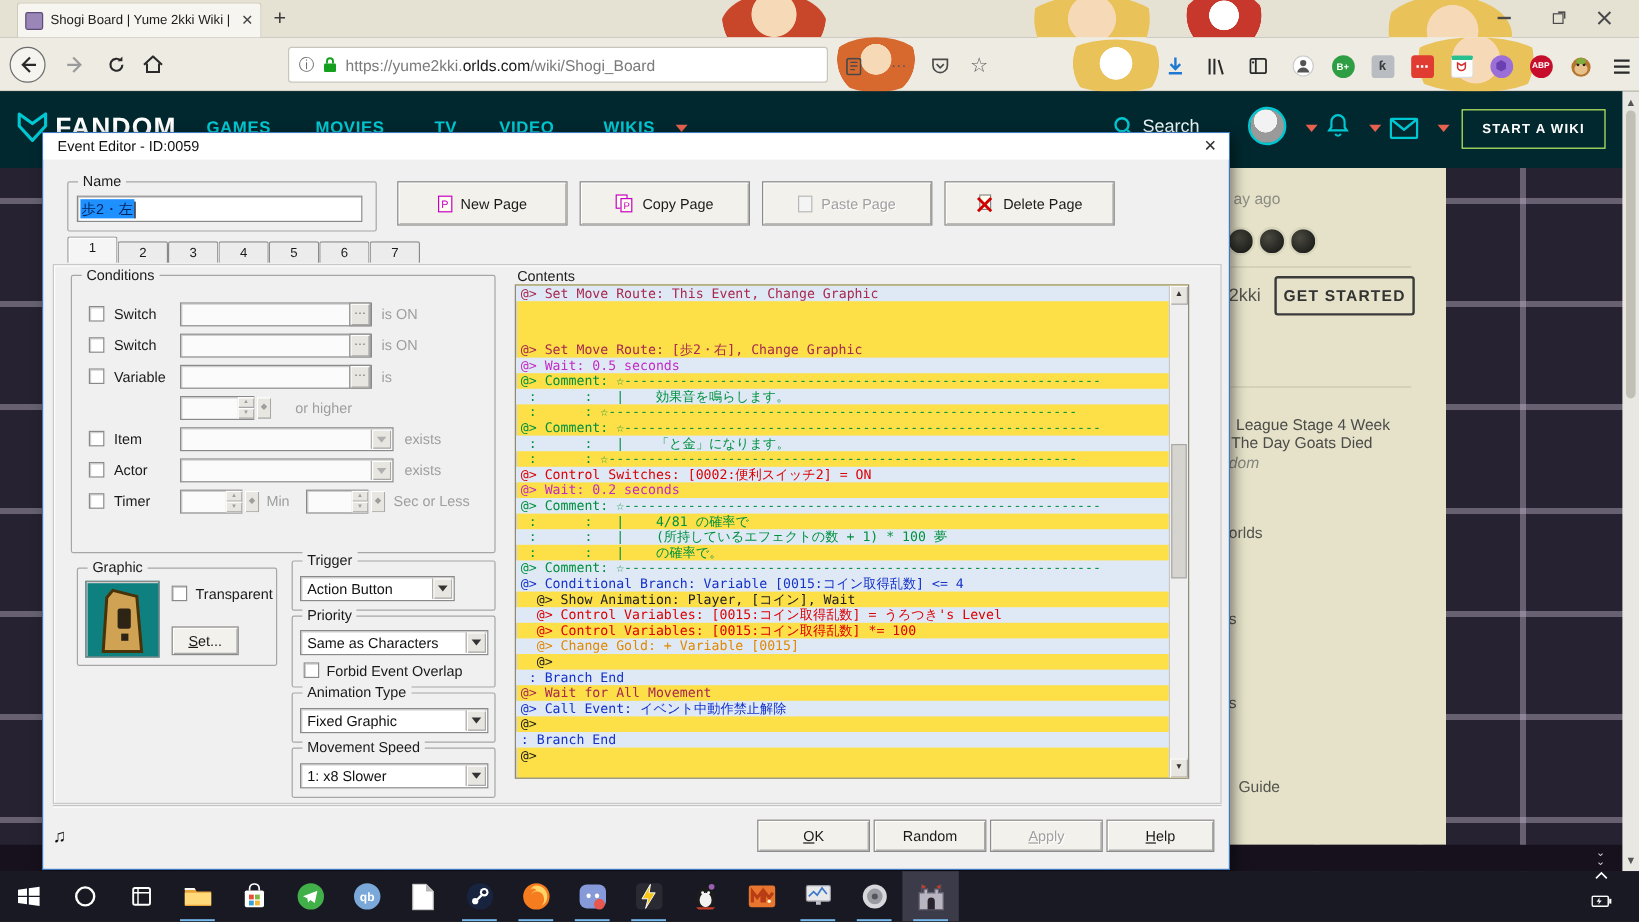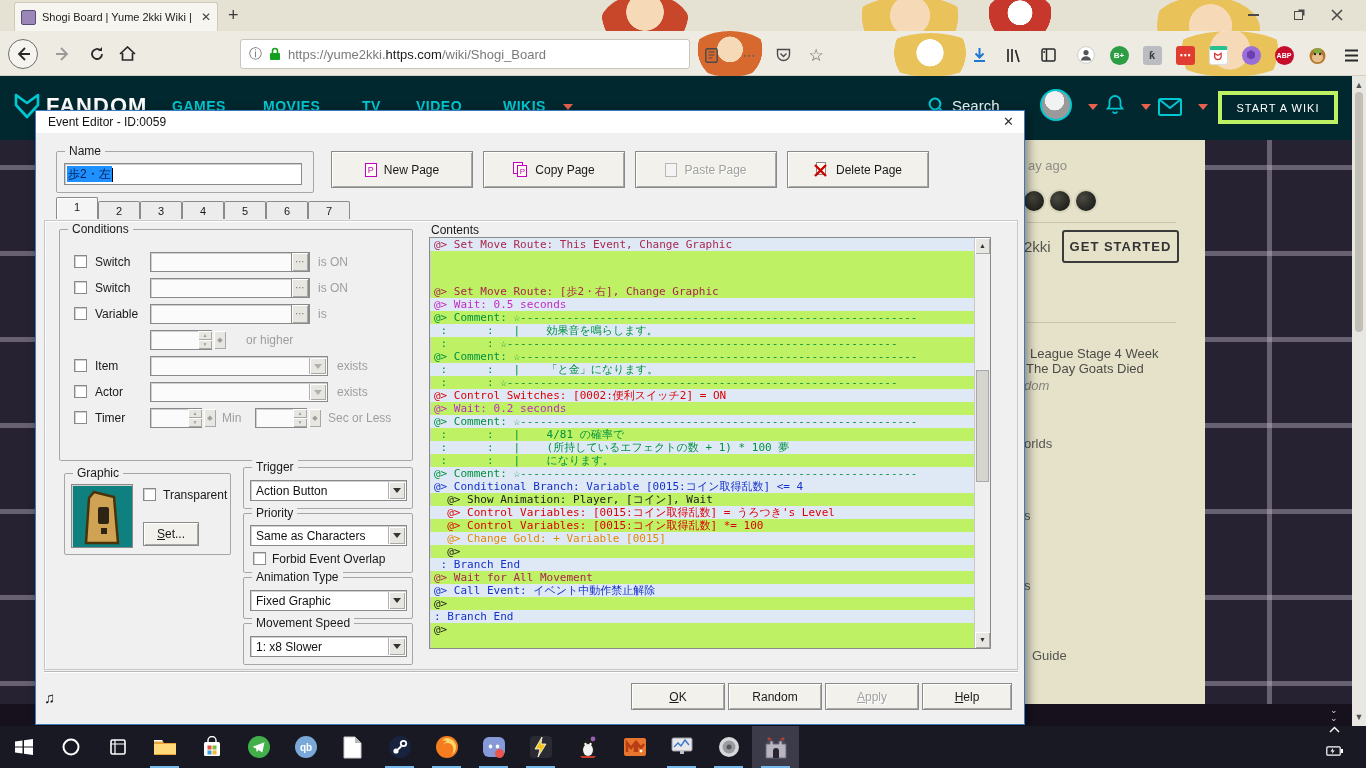"https.com" span.url-domain { text: https.com -> orlds.com }
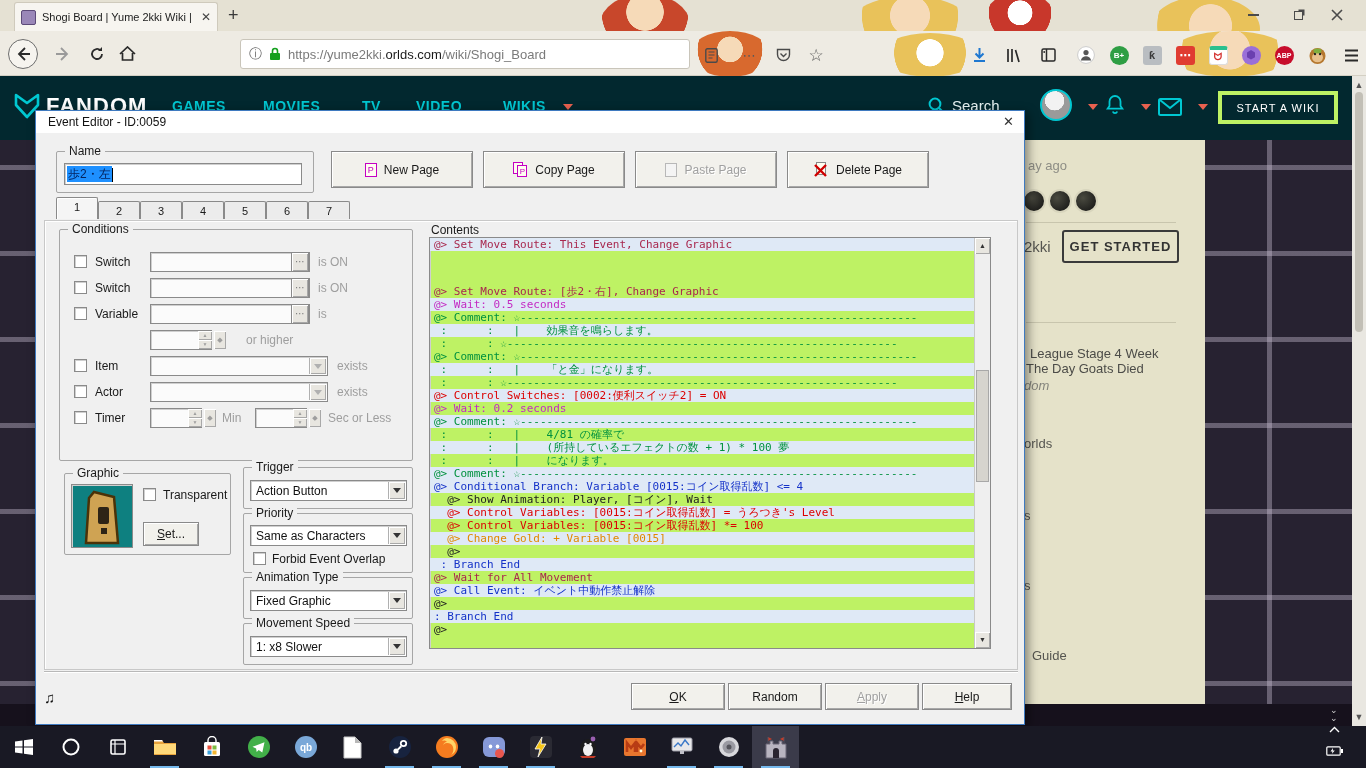"START A WIKI" #start-wiki { border: 4px solid #bef264 -> 1px solid #bef264; font-weight: normal -> bold }
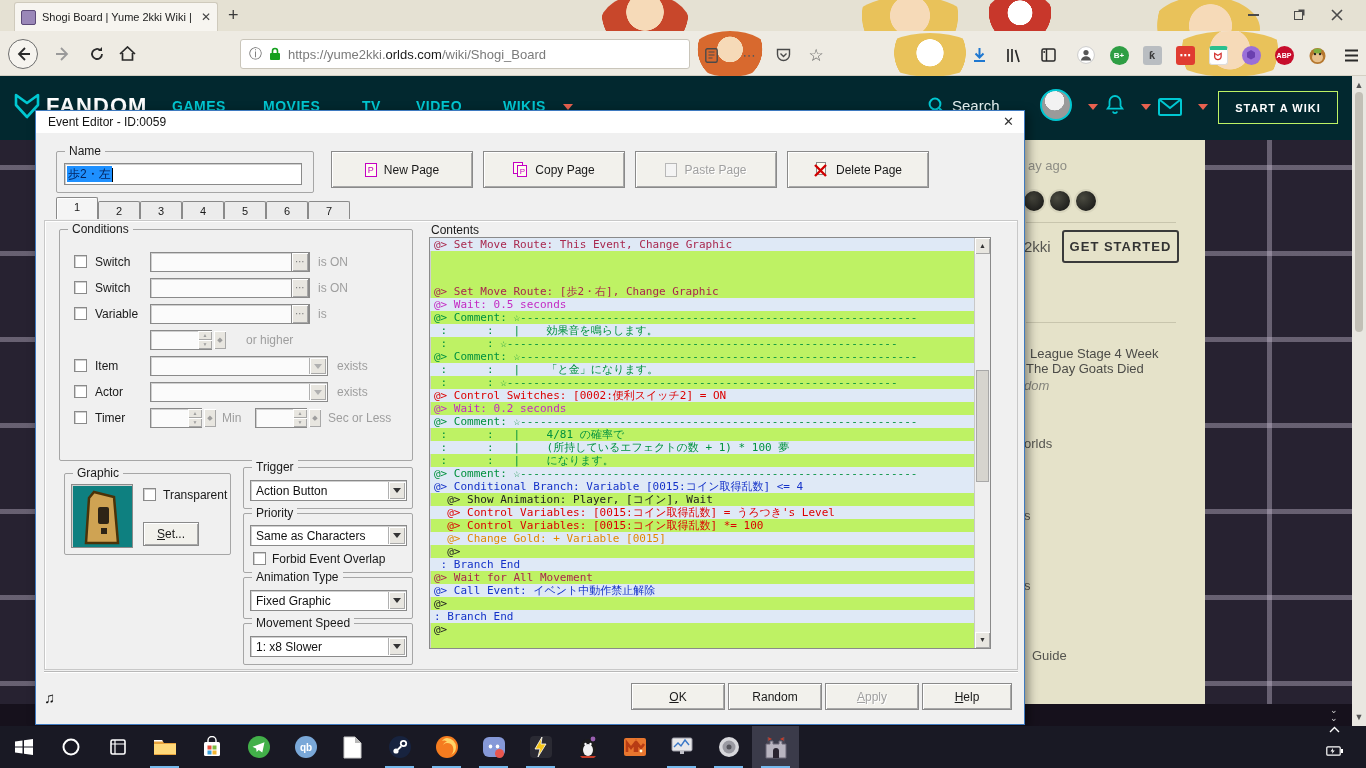"@> Set Move Route: This" #contents-list { background: #bef264 -> #fde047 }
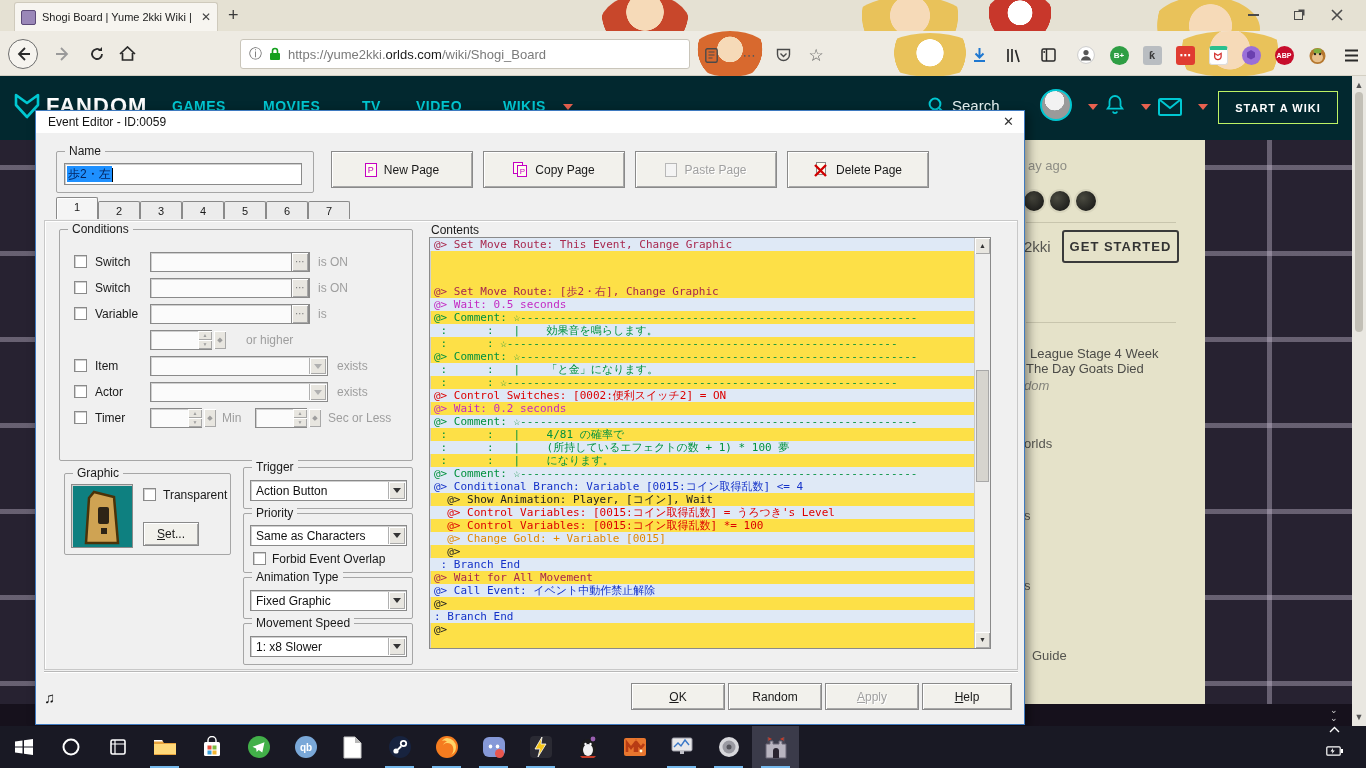": : | になります。" div.crow { text: になります -> の確率で }
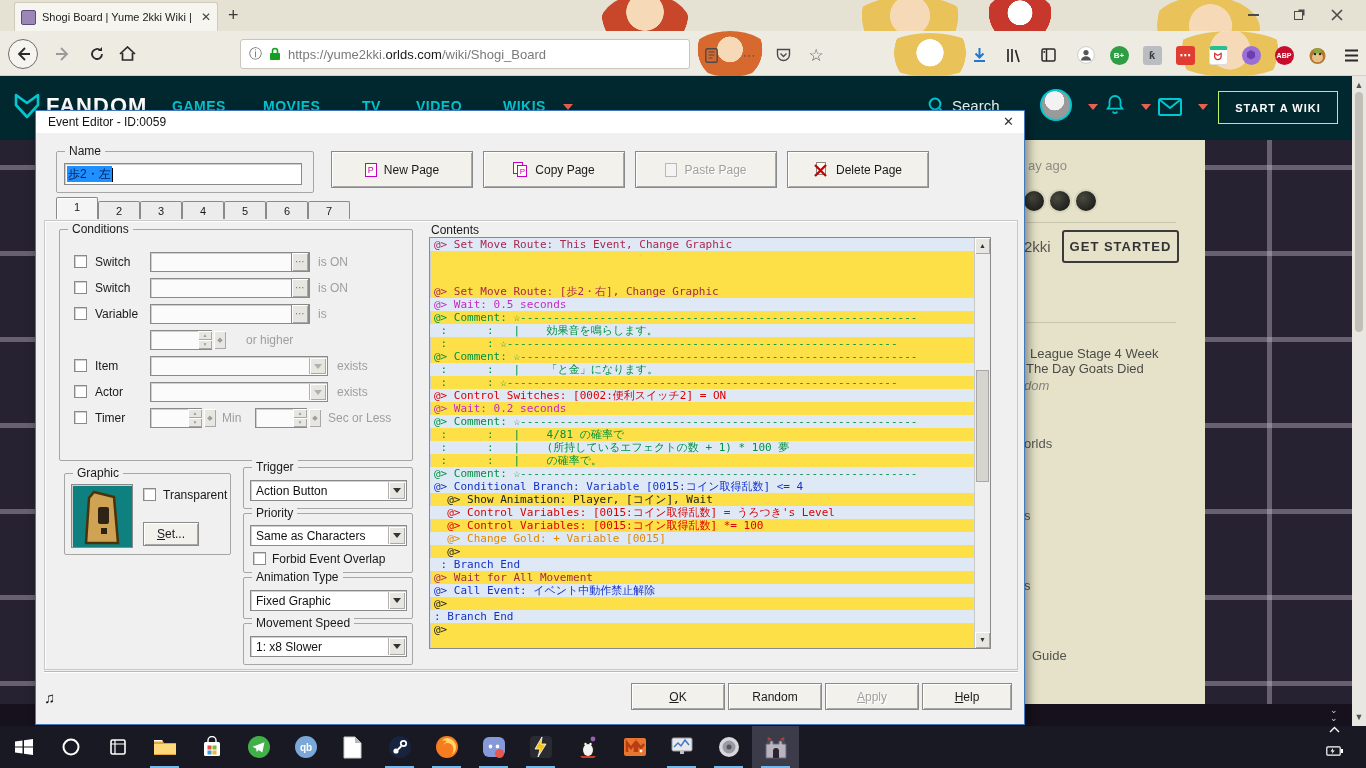"Action Button" div.inset { width: 157px -> 129px }
